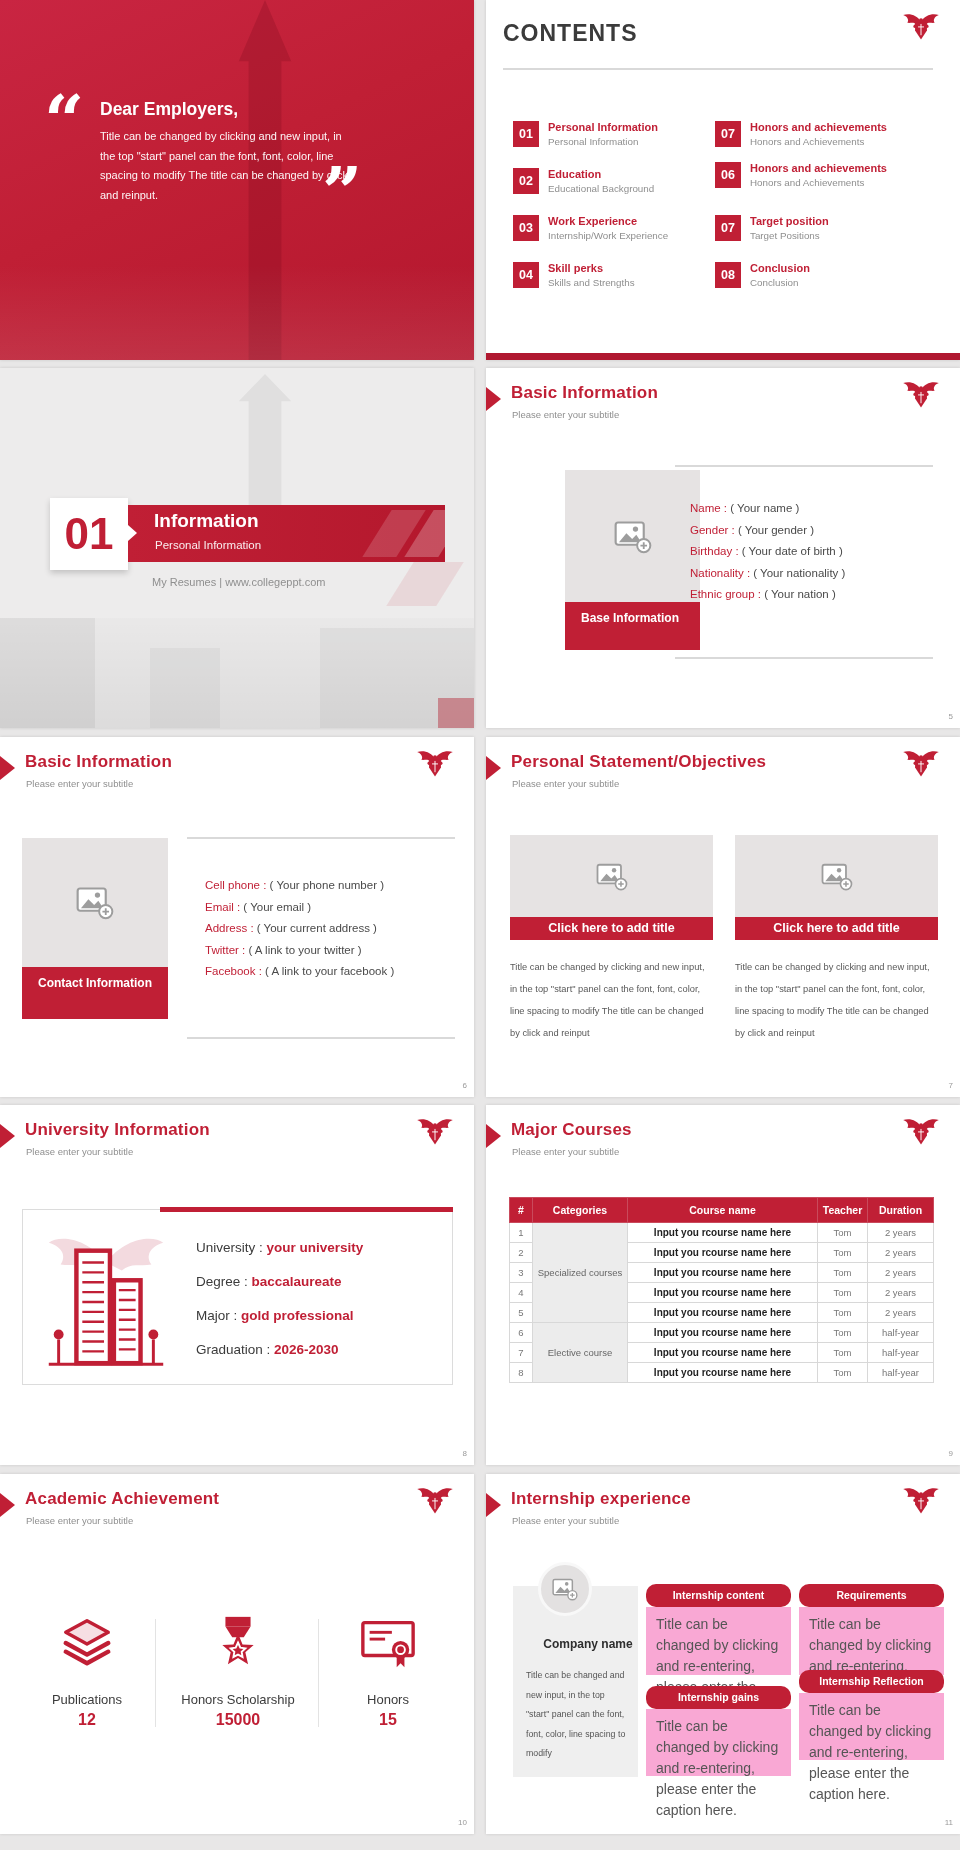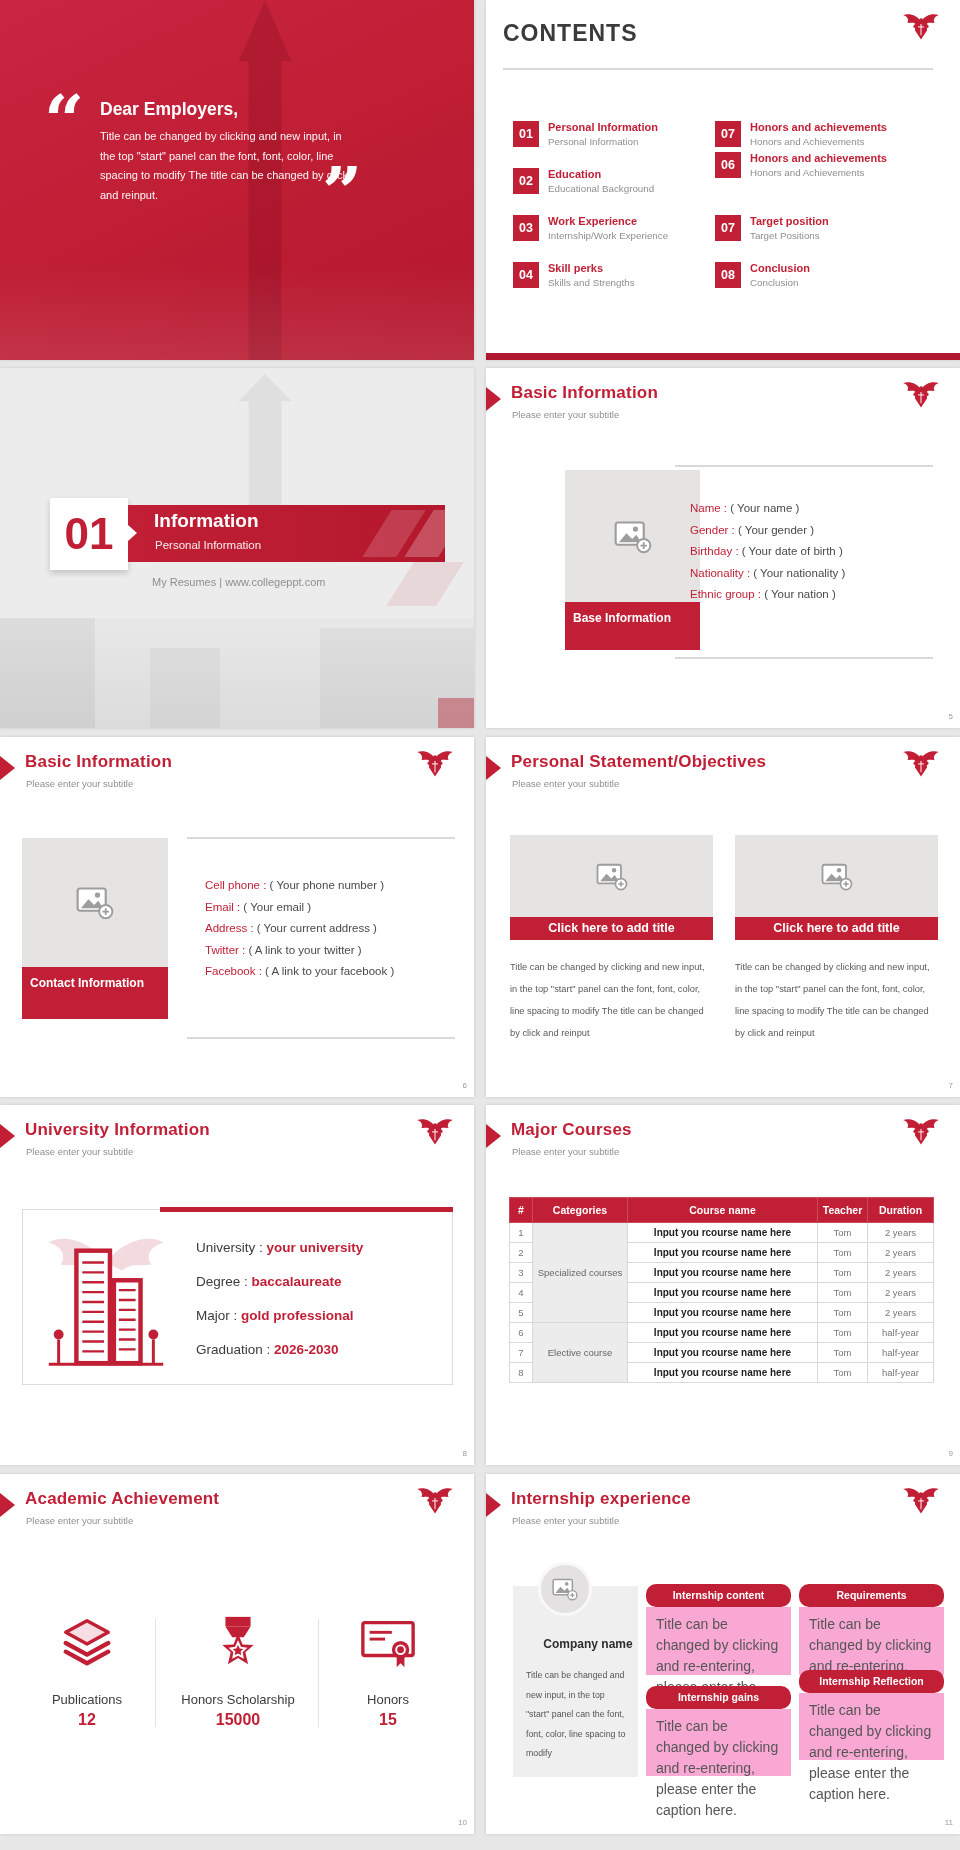"06" div.toc-item { top: 152px -> 162px }
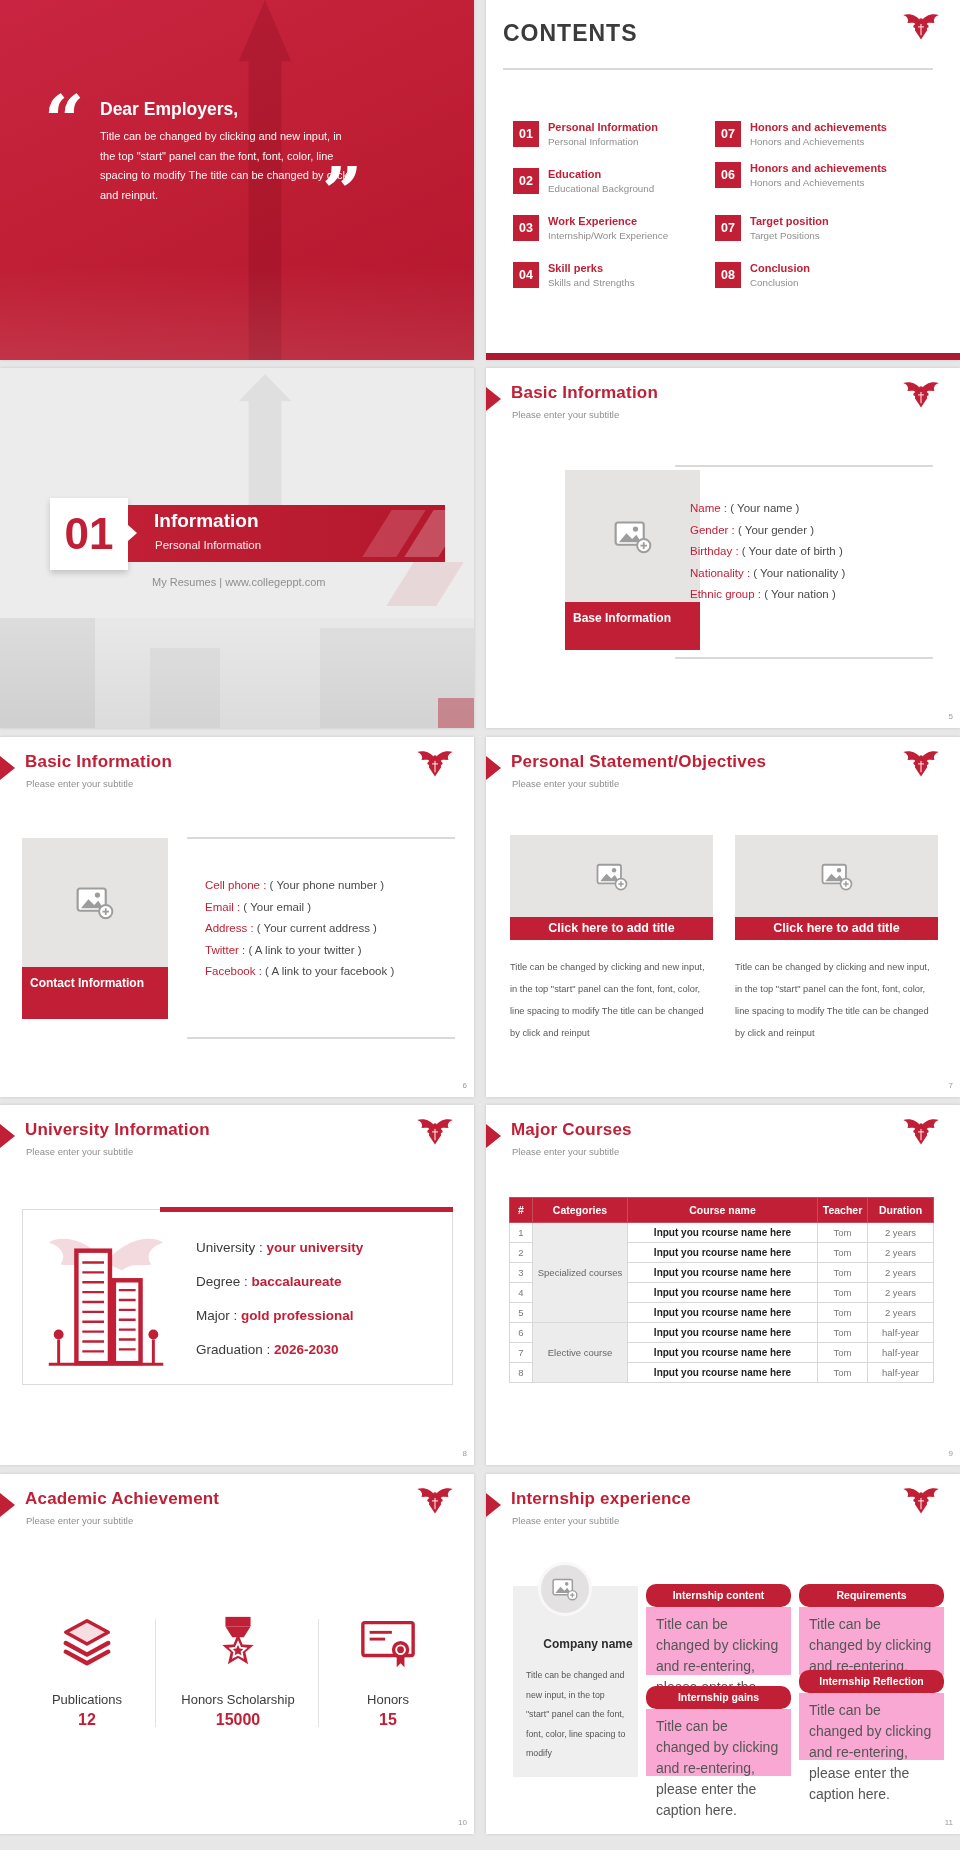"Base Information" .redbox { padding: 9px 0 0 8px -> 9px 0 0 16px }
